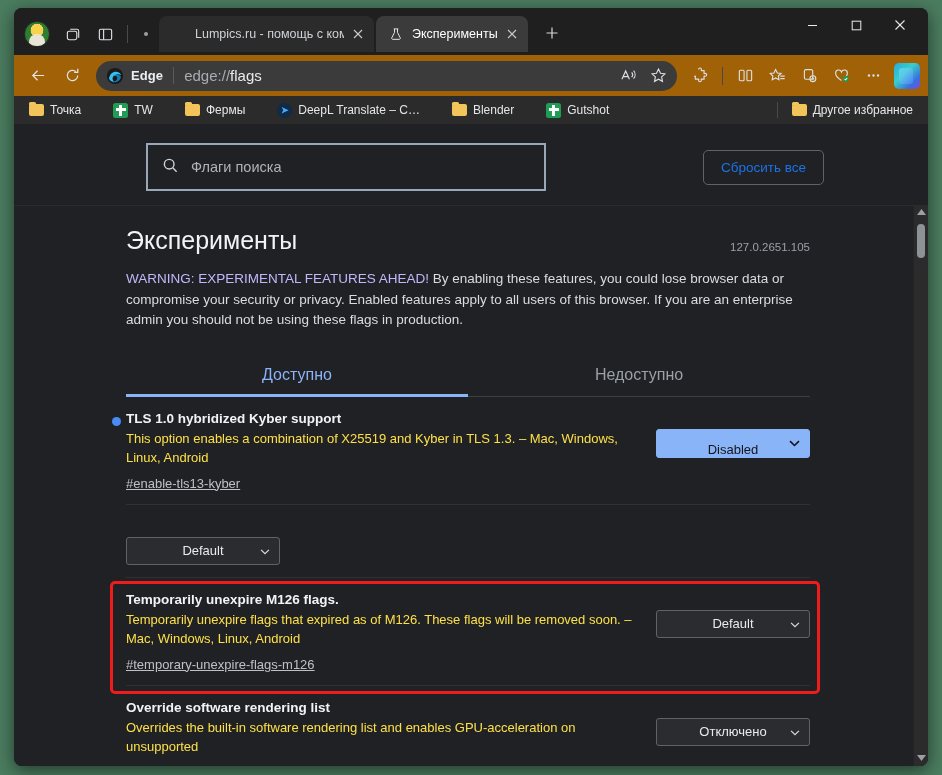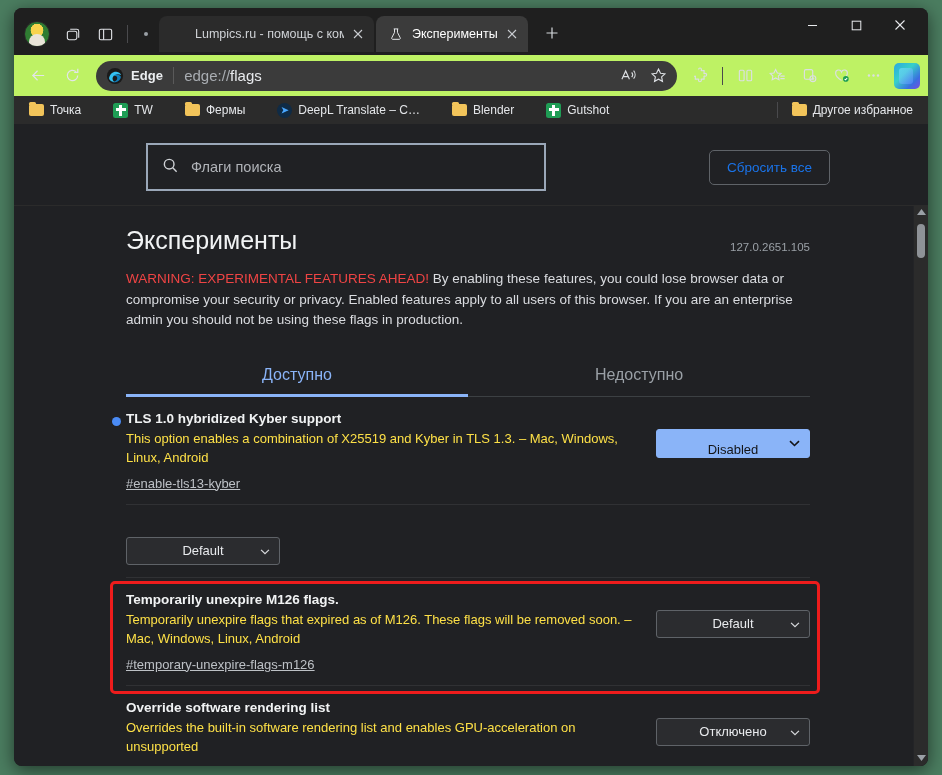"Edge" .toolbar { background: #bef264 -> #a16207 }
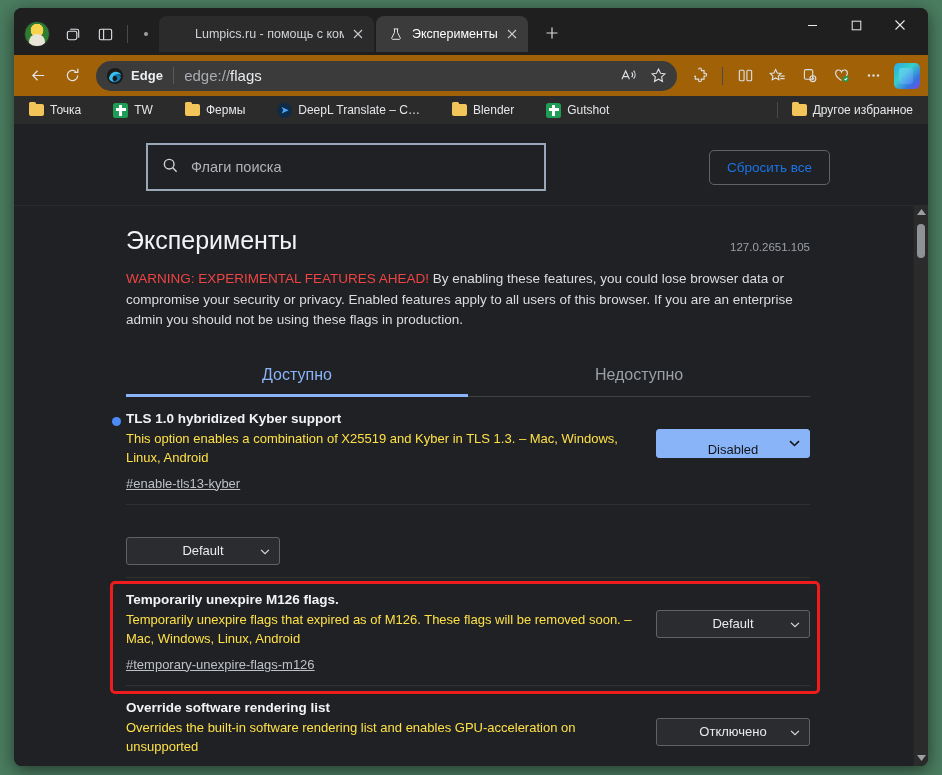"Сбросить все" .reset-btn { margin-right: 8px -> 14px }
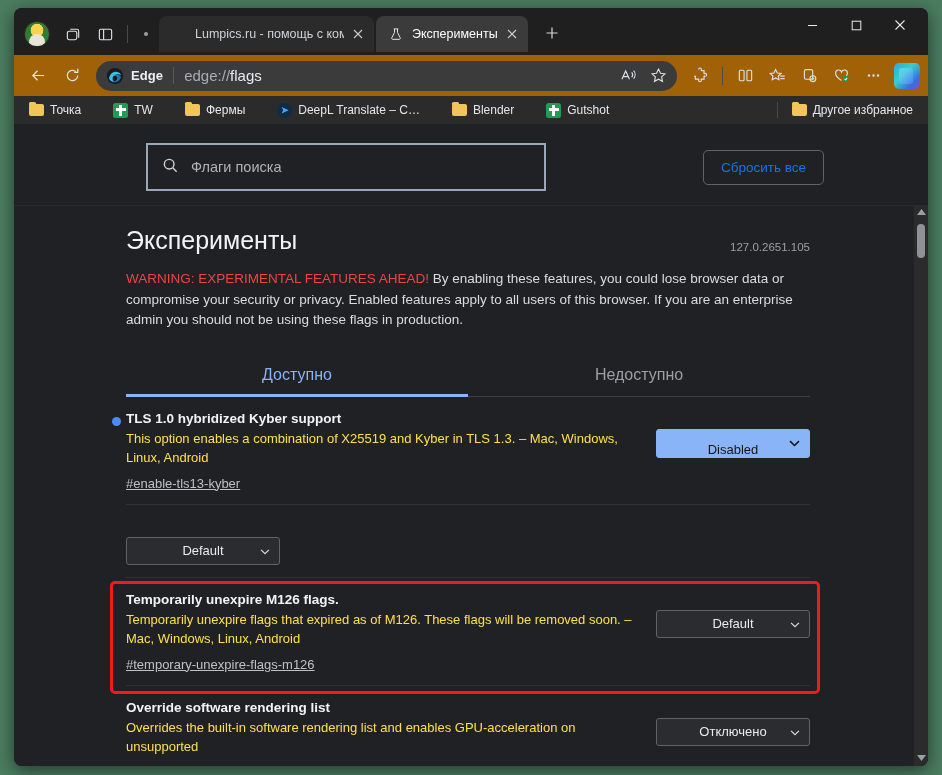"WARNING: EXPERIMENTAL FEATURES AHEAD!" .warning .red { color: #ef4444 -> #c4b5fd }
